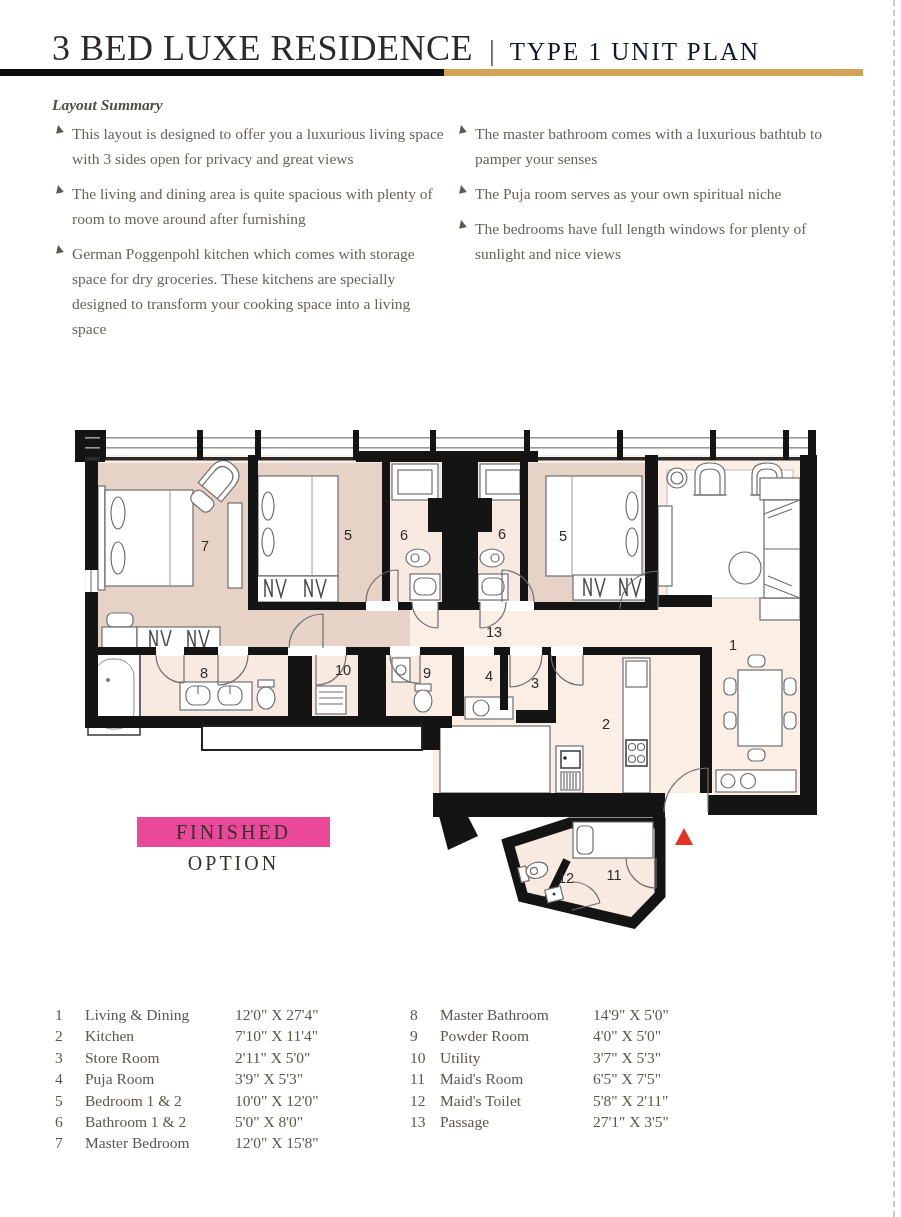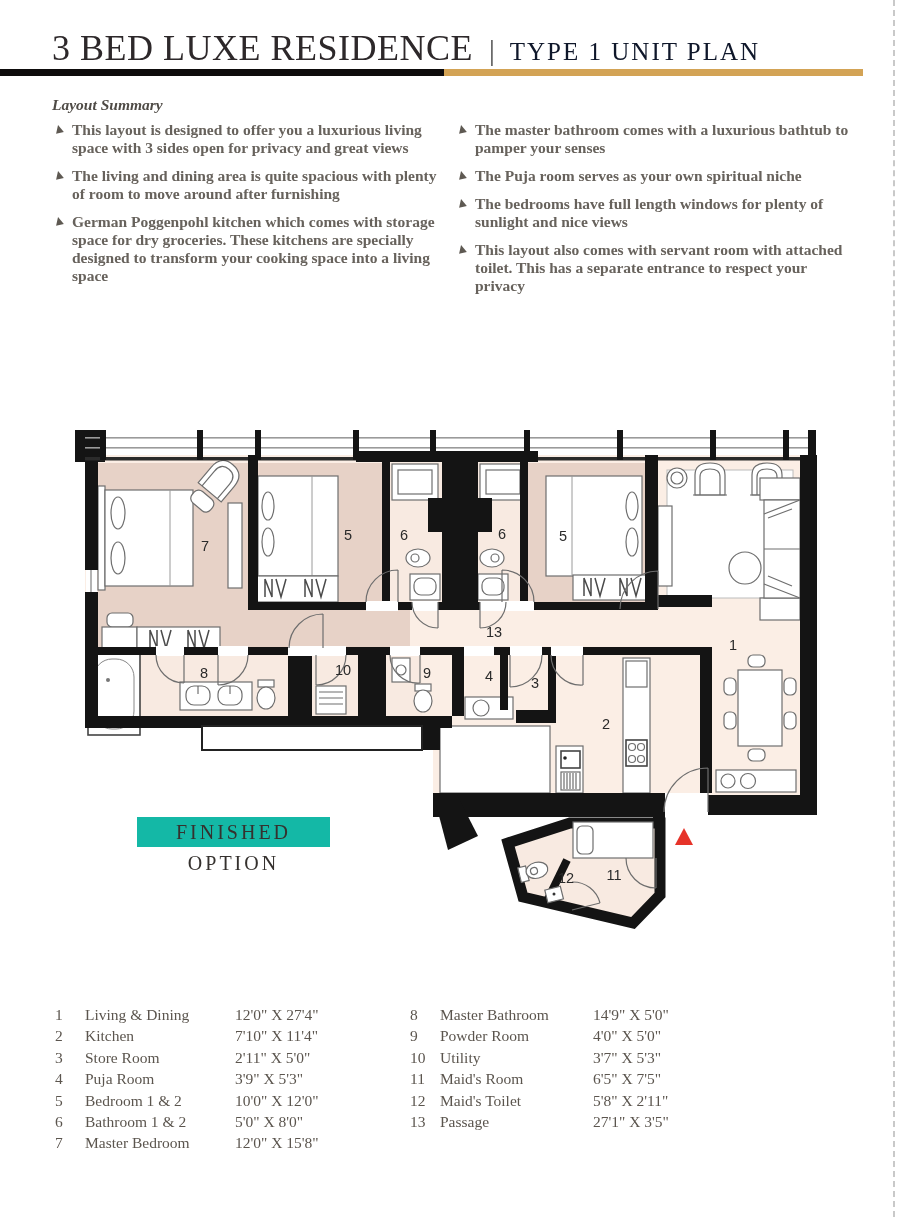"This layout is designed to" .bullets li { font-weight: bold -> none; line-height: 18px -> 25px }
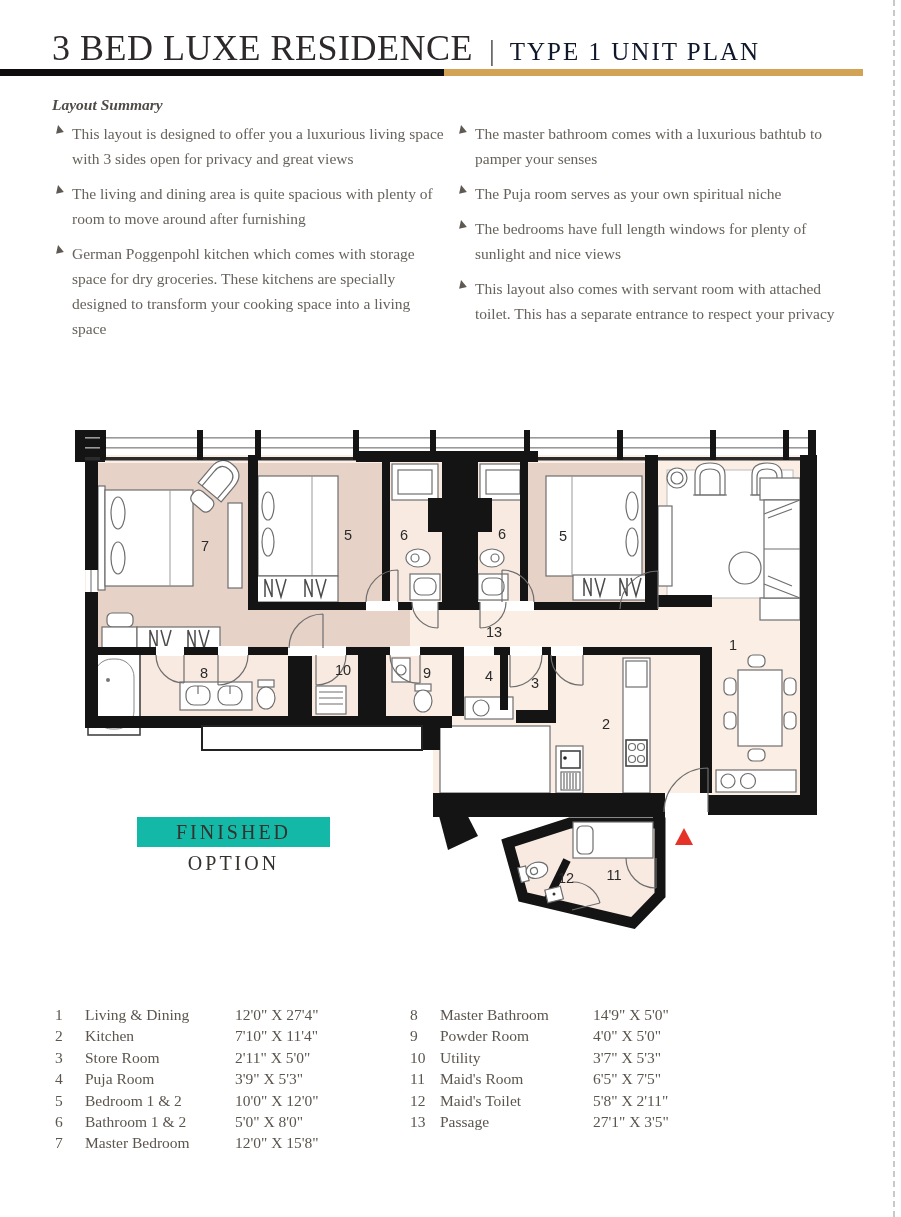"This layout also comes with" li { html: <li> <span></span> <span>This layout also comes with servant room with attached toilet. This has a separate entrance to respect your privacy</span> </li> -> none }
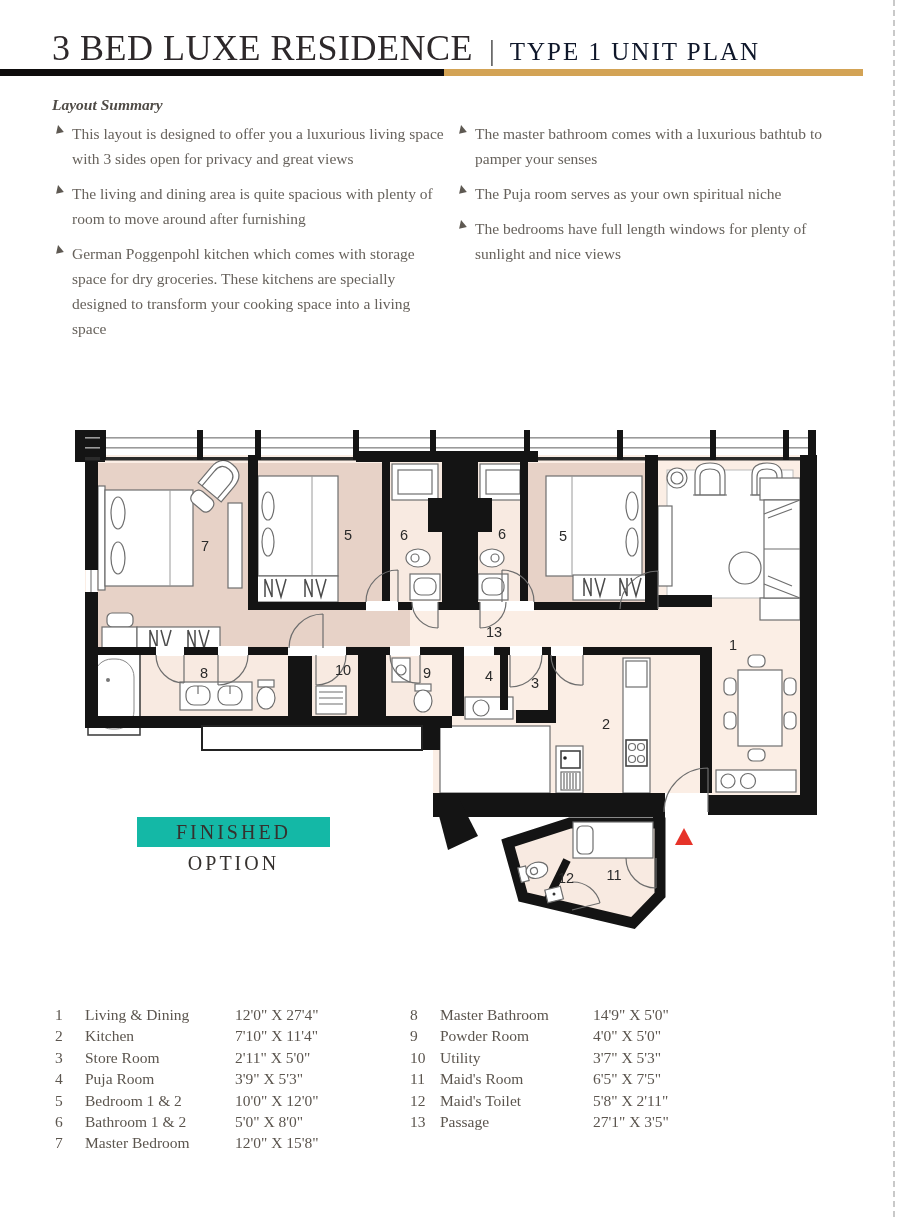"FINISHED OPTION" .finished-option { background: #14b8a6 -> #ec4899 }
